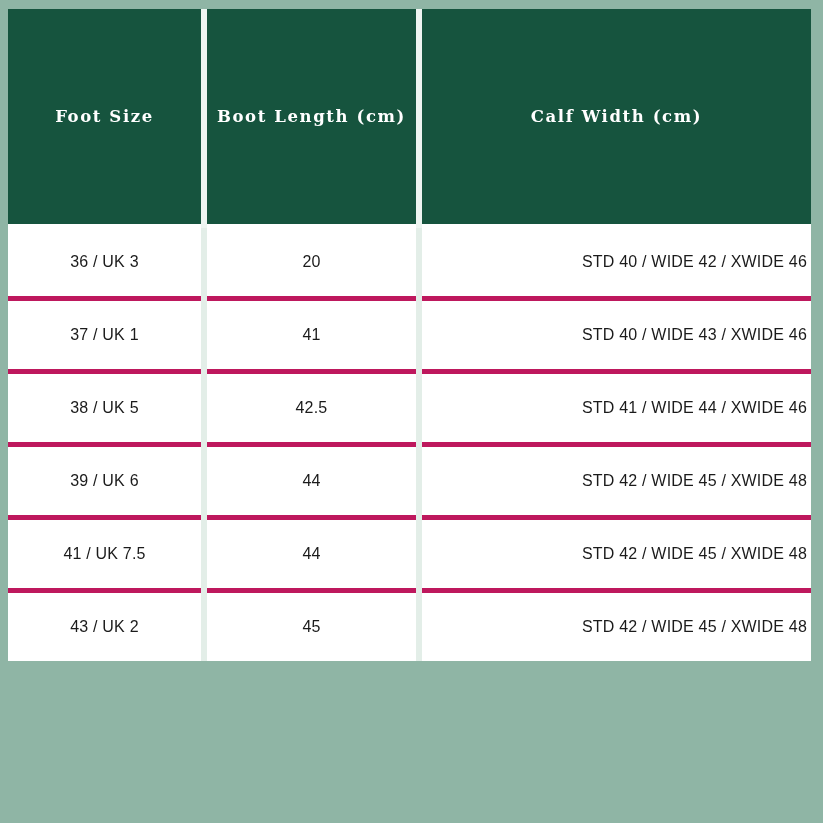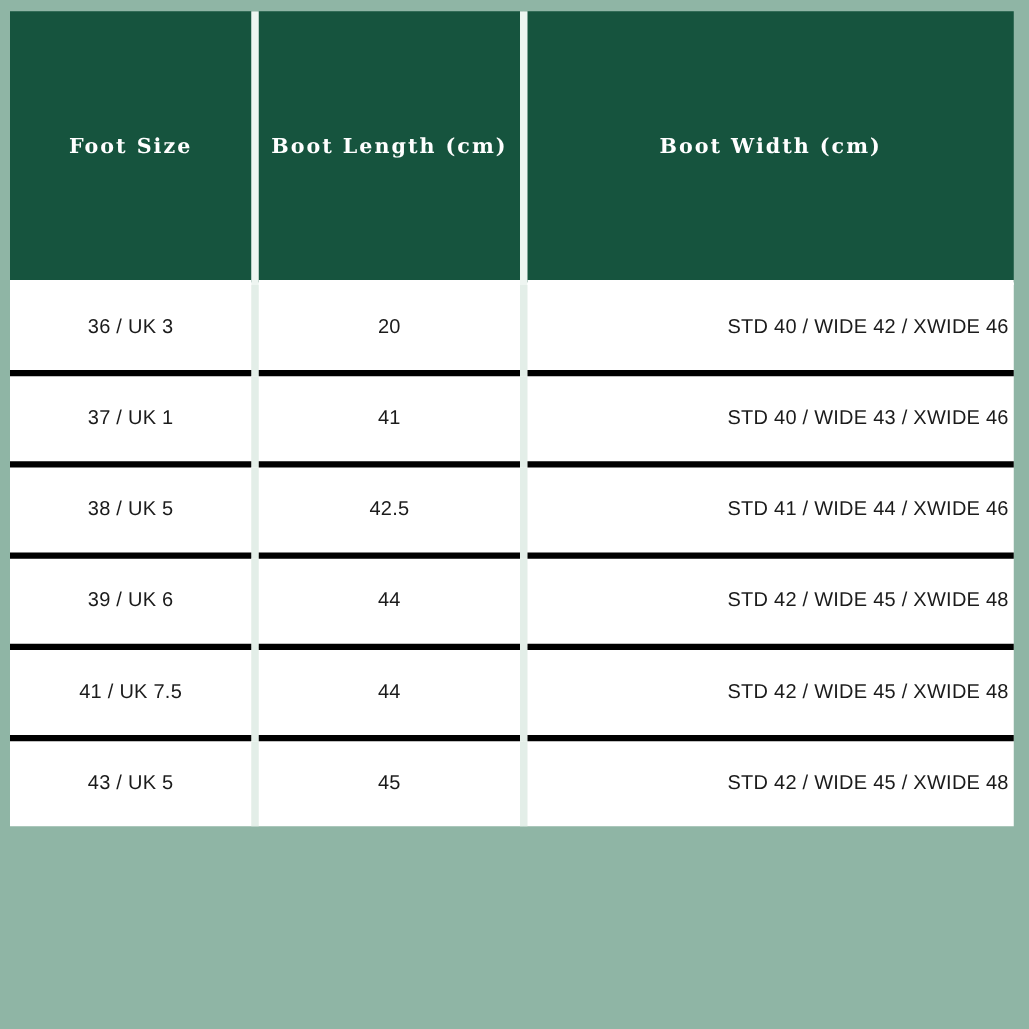"Boot Width (cm)" span.cell-text { text: Boot -> Calf }
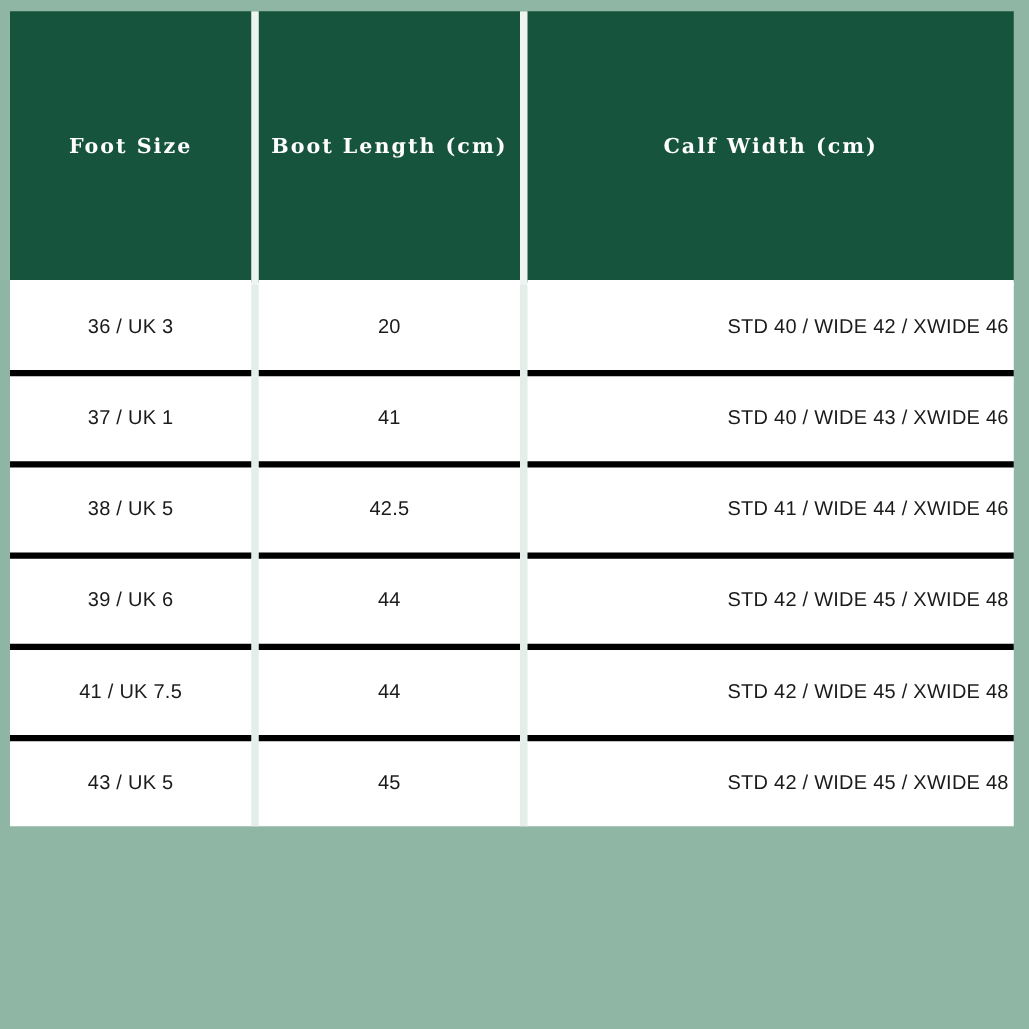"36 / UK 3" .chart-table tbody td { border-bottom: 5px solid #000000 -> 5px solid #be185d }
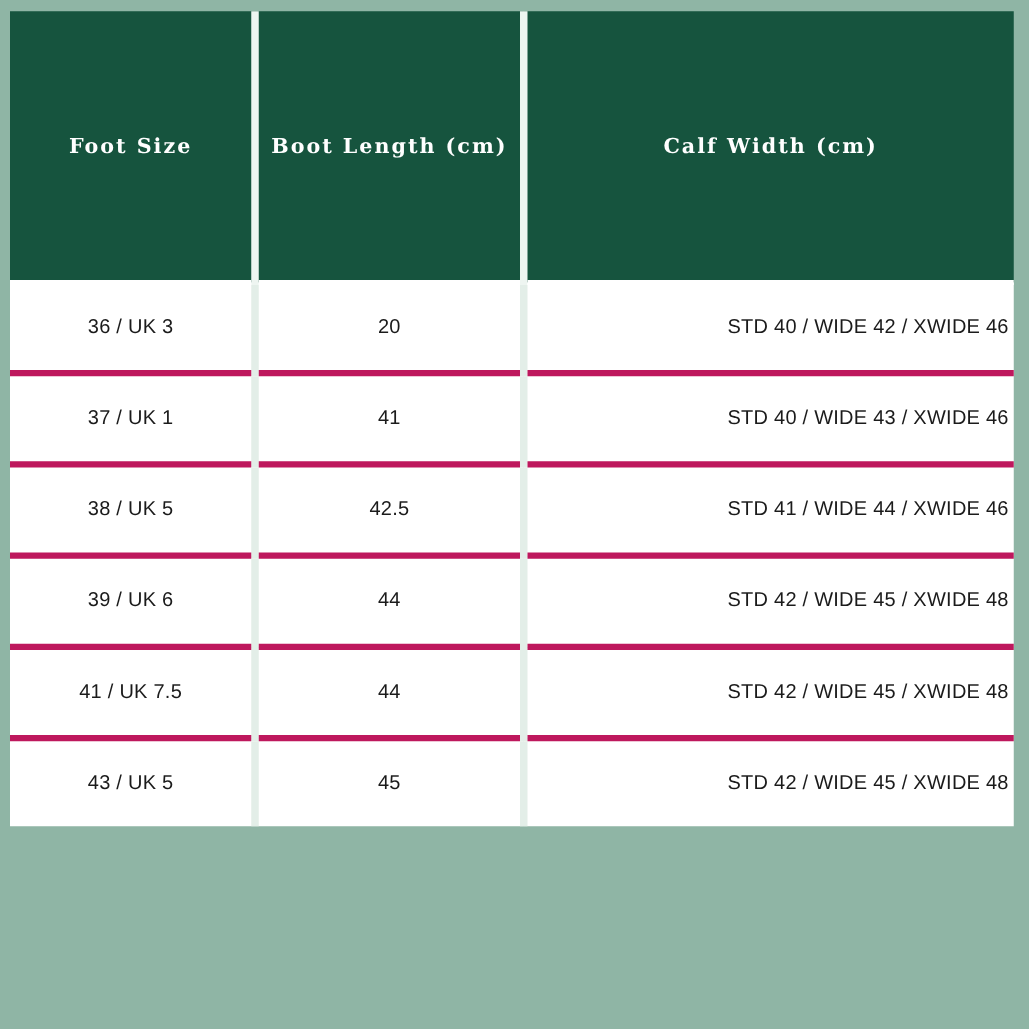"43 / UK 5" span.cell-text { text: 5 -> 2 }
